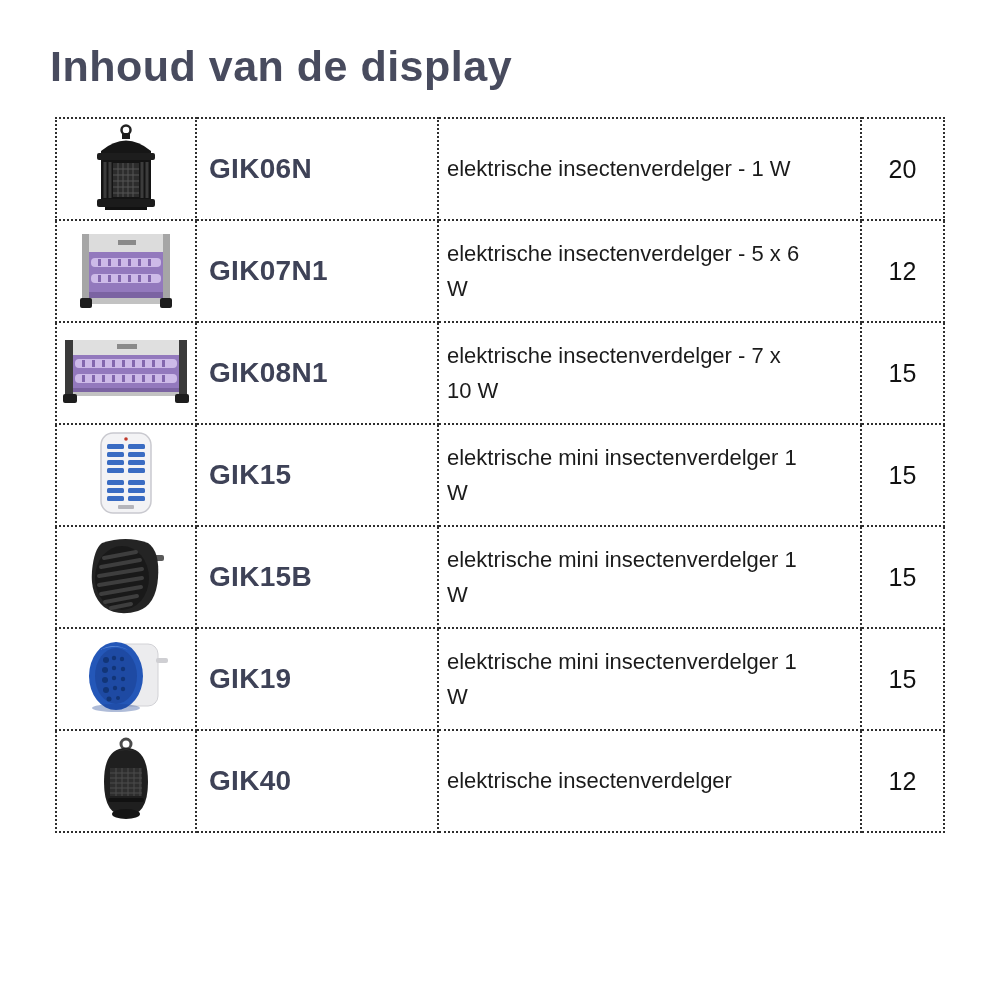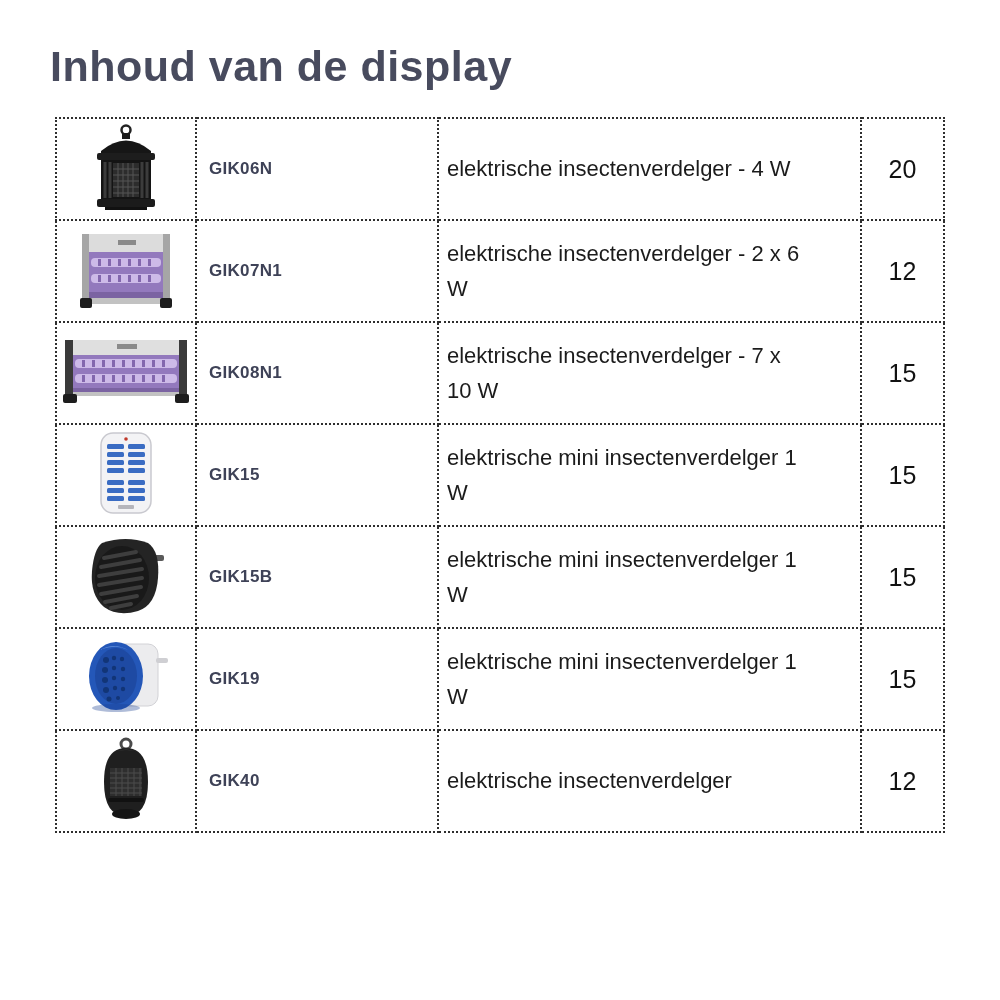"GIK06N" td.cell-code { font-size: 17px -> 28px }
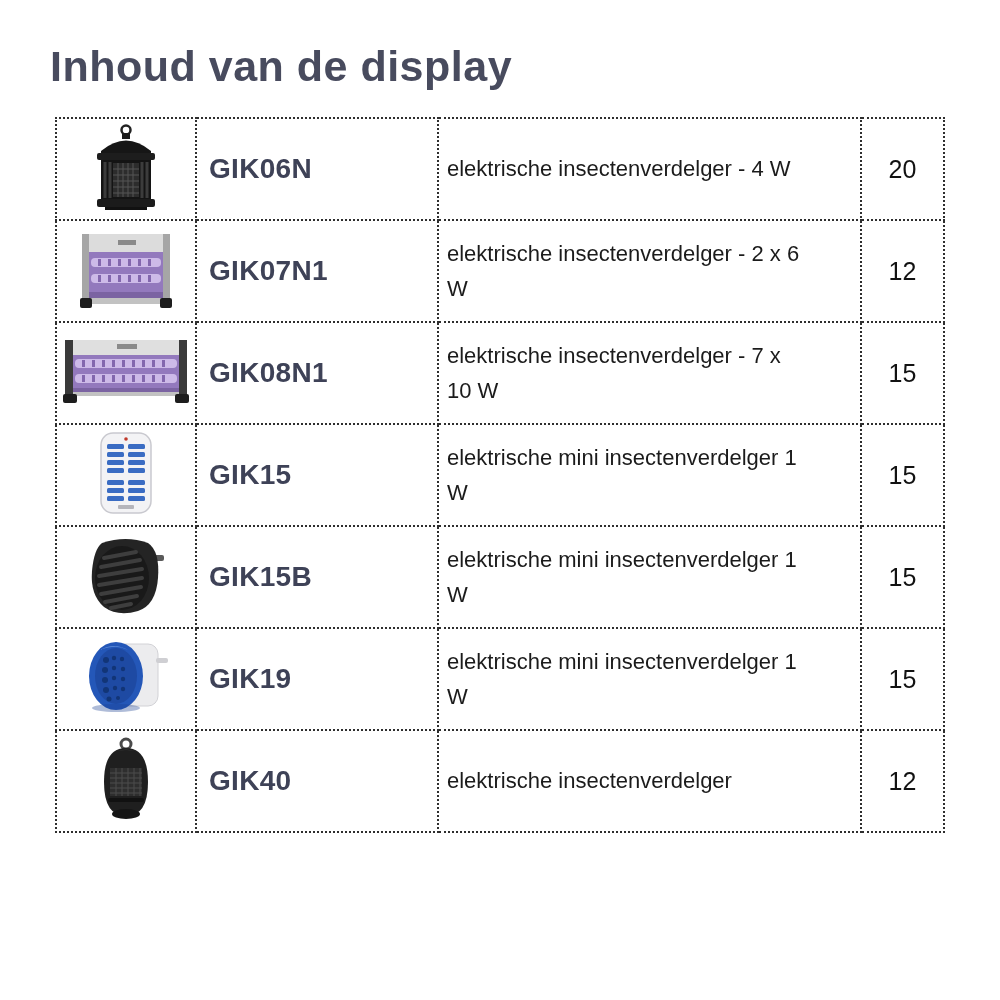"elektrische insectenverdelger - 4 W" td.cell-desc { text: 4 -> 1 }
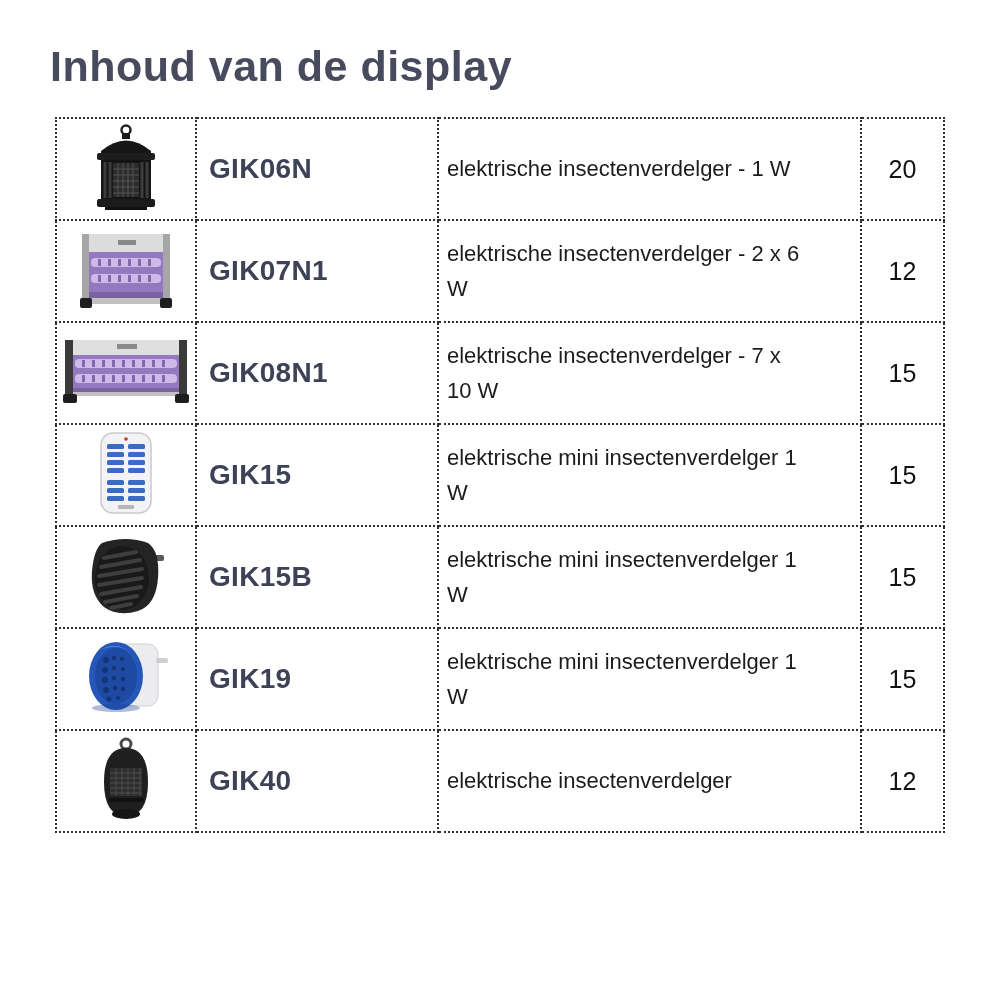"elektrische insectenverdelger - 2 x" td.cell-desc { text: 2 -> 5 }
